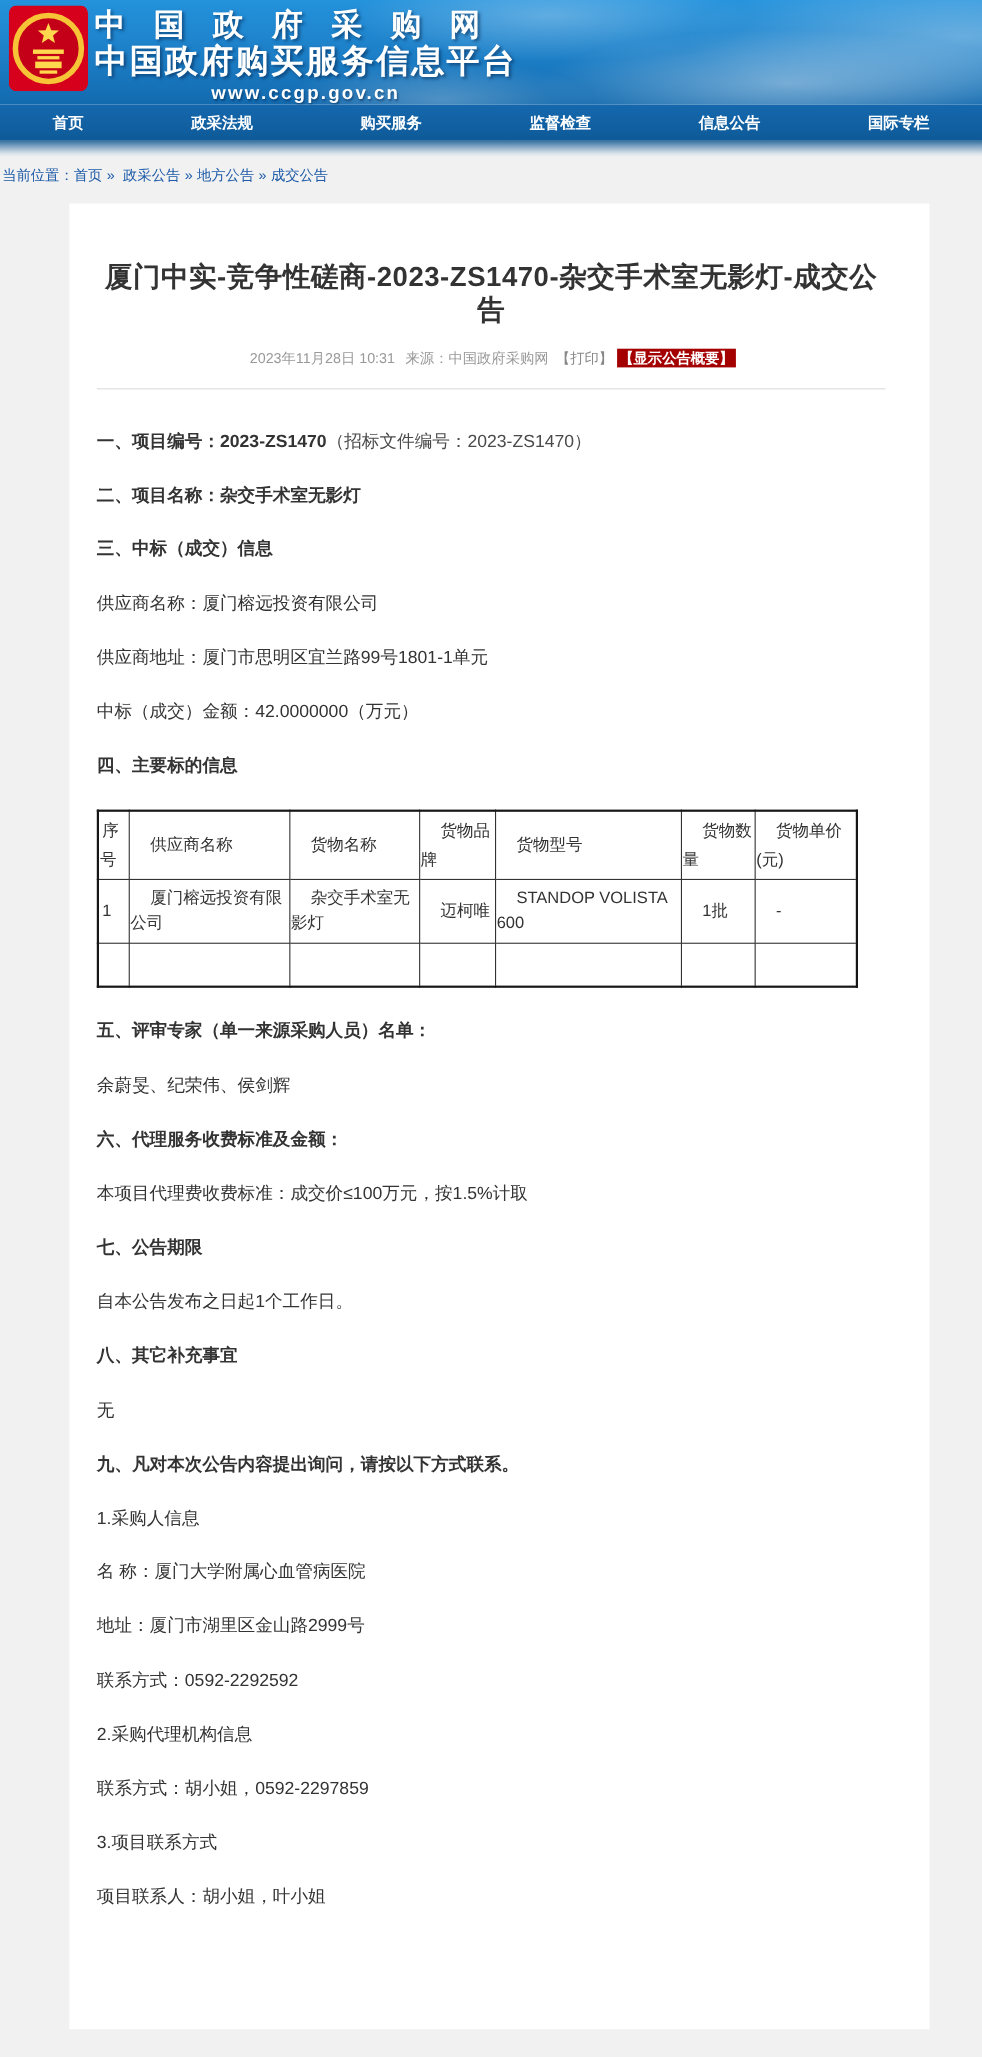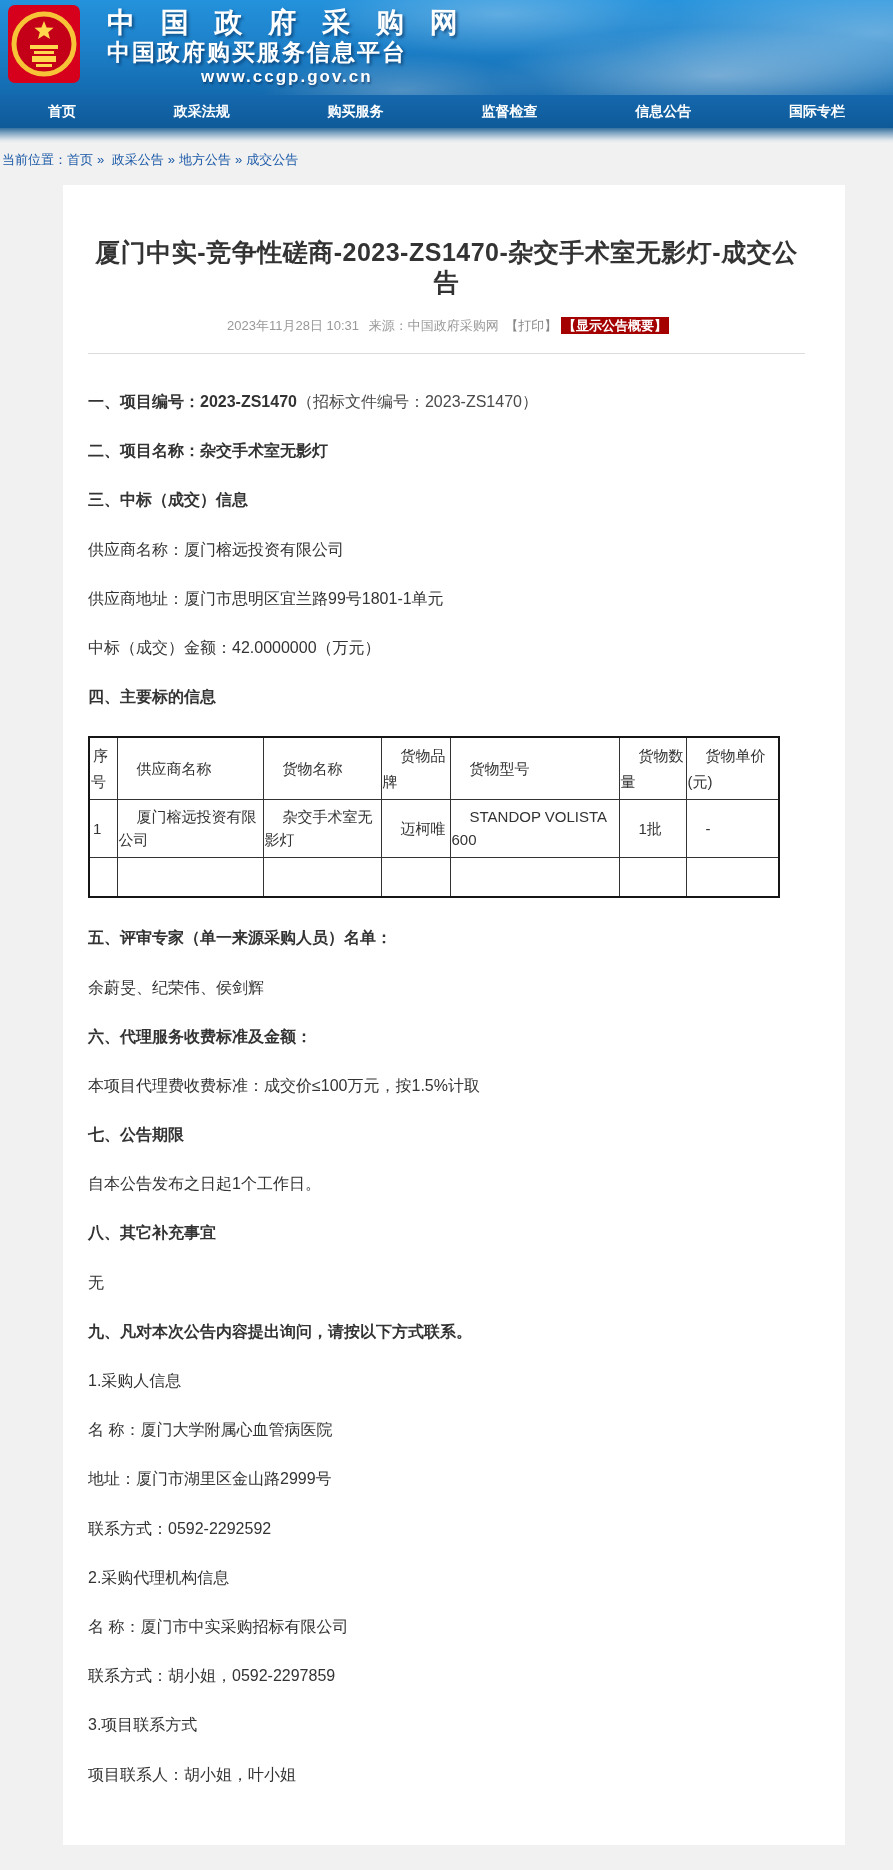"中 国 政 府 采" .banner-text { left: 107px -> 86px }
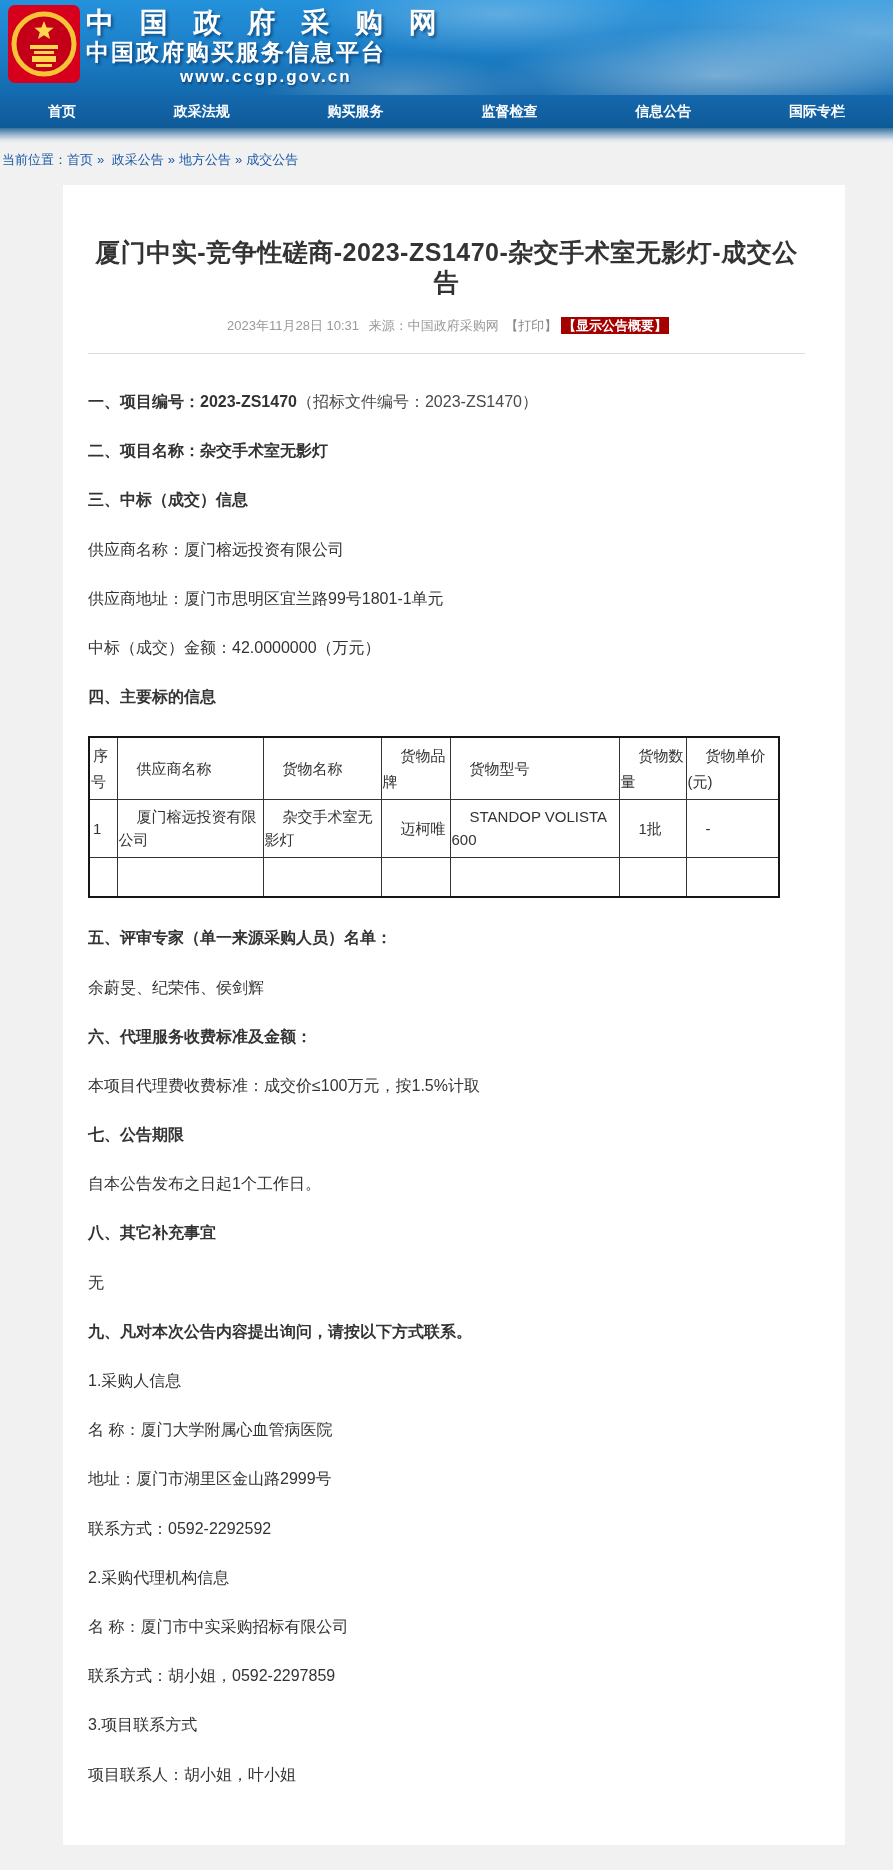"中国政府购买服务信息平台" .bt2 { font-size: 23px -> 30px }
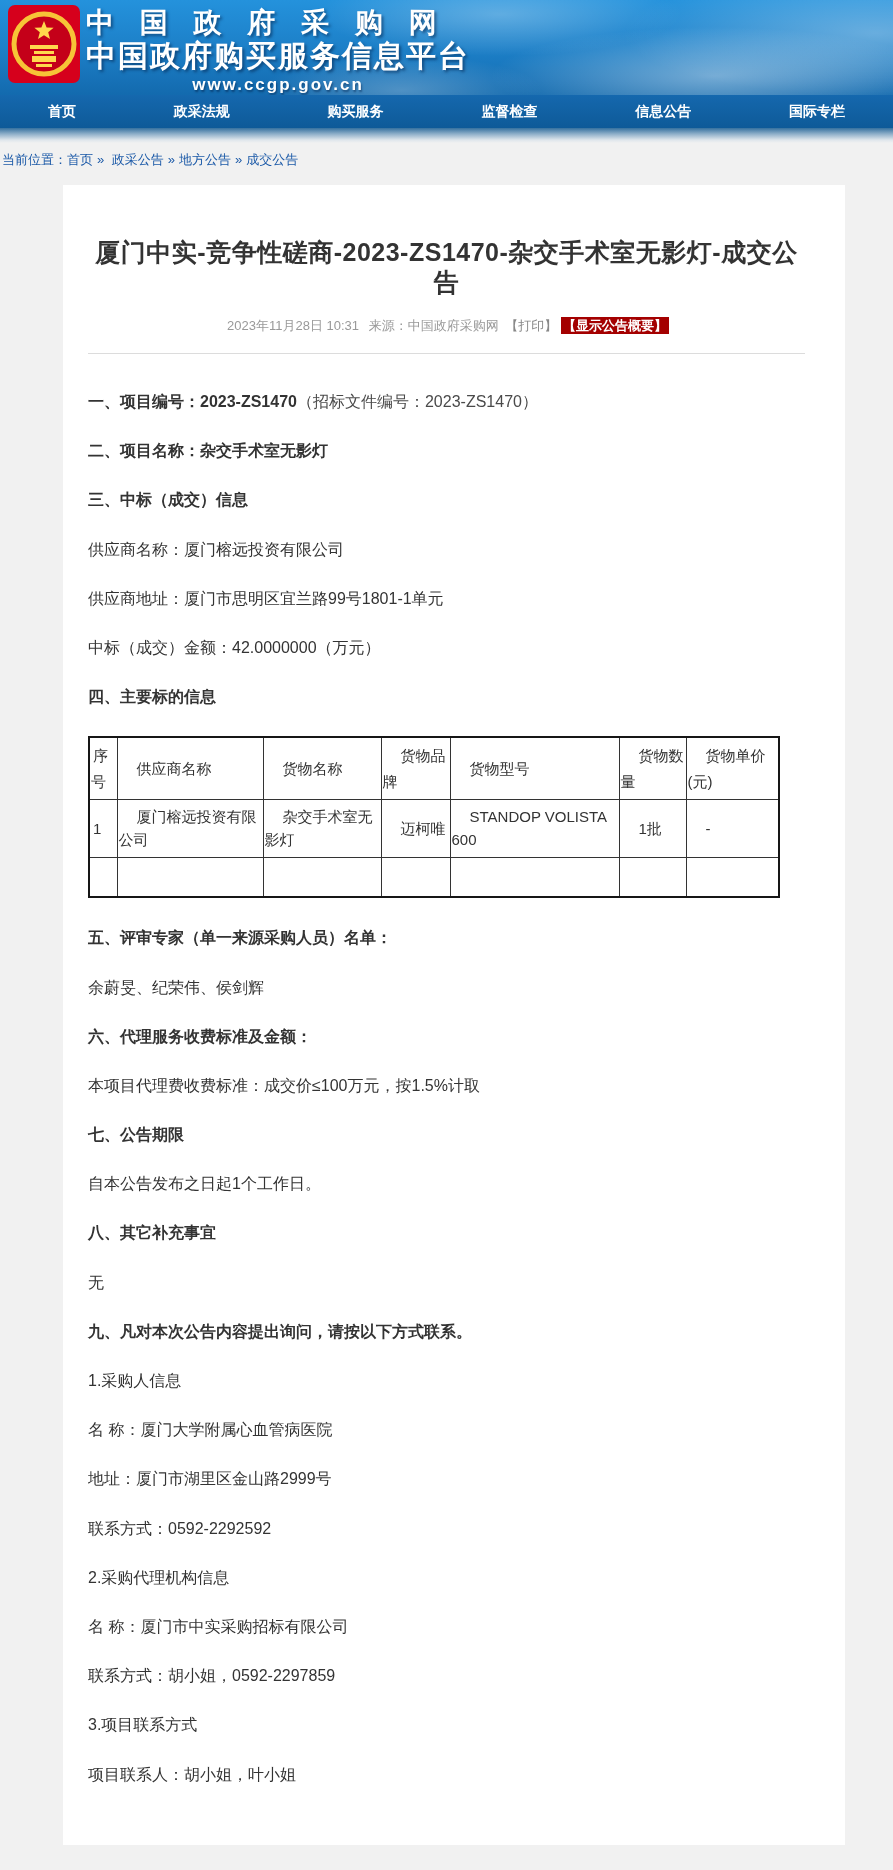"名 称：厦门市中实采购招标有限公司" p { html: <p>名 称：厦门市中实采购招标有限公司</p> -> none }
